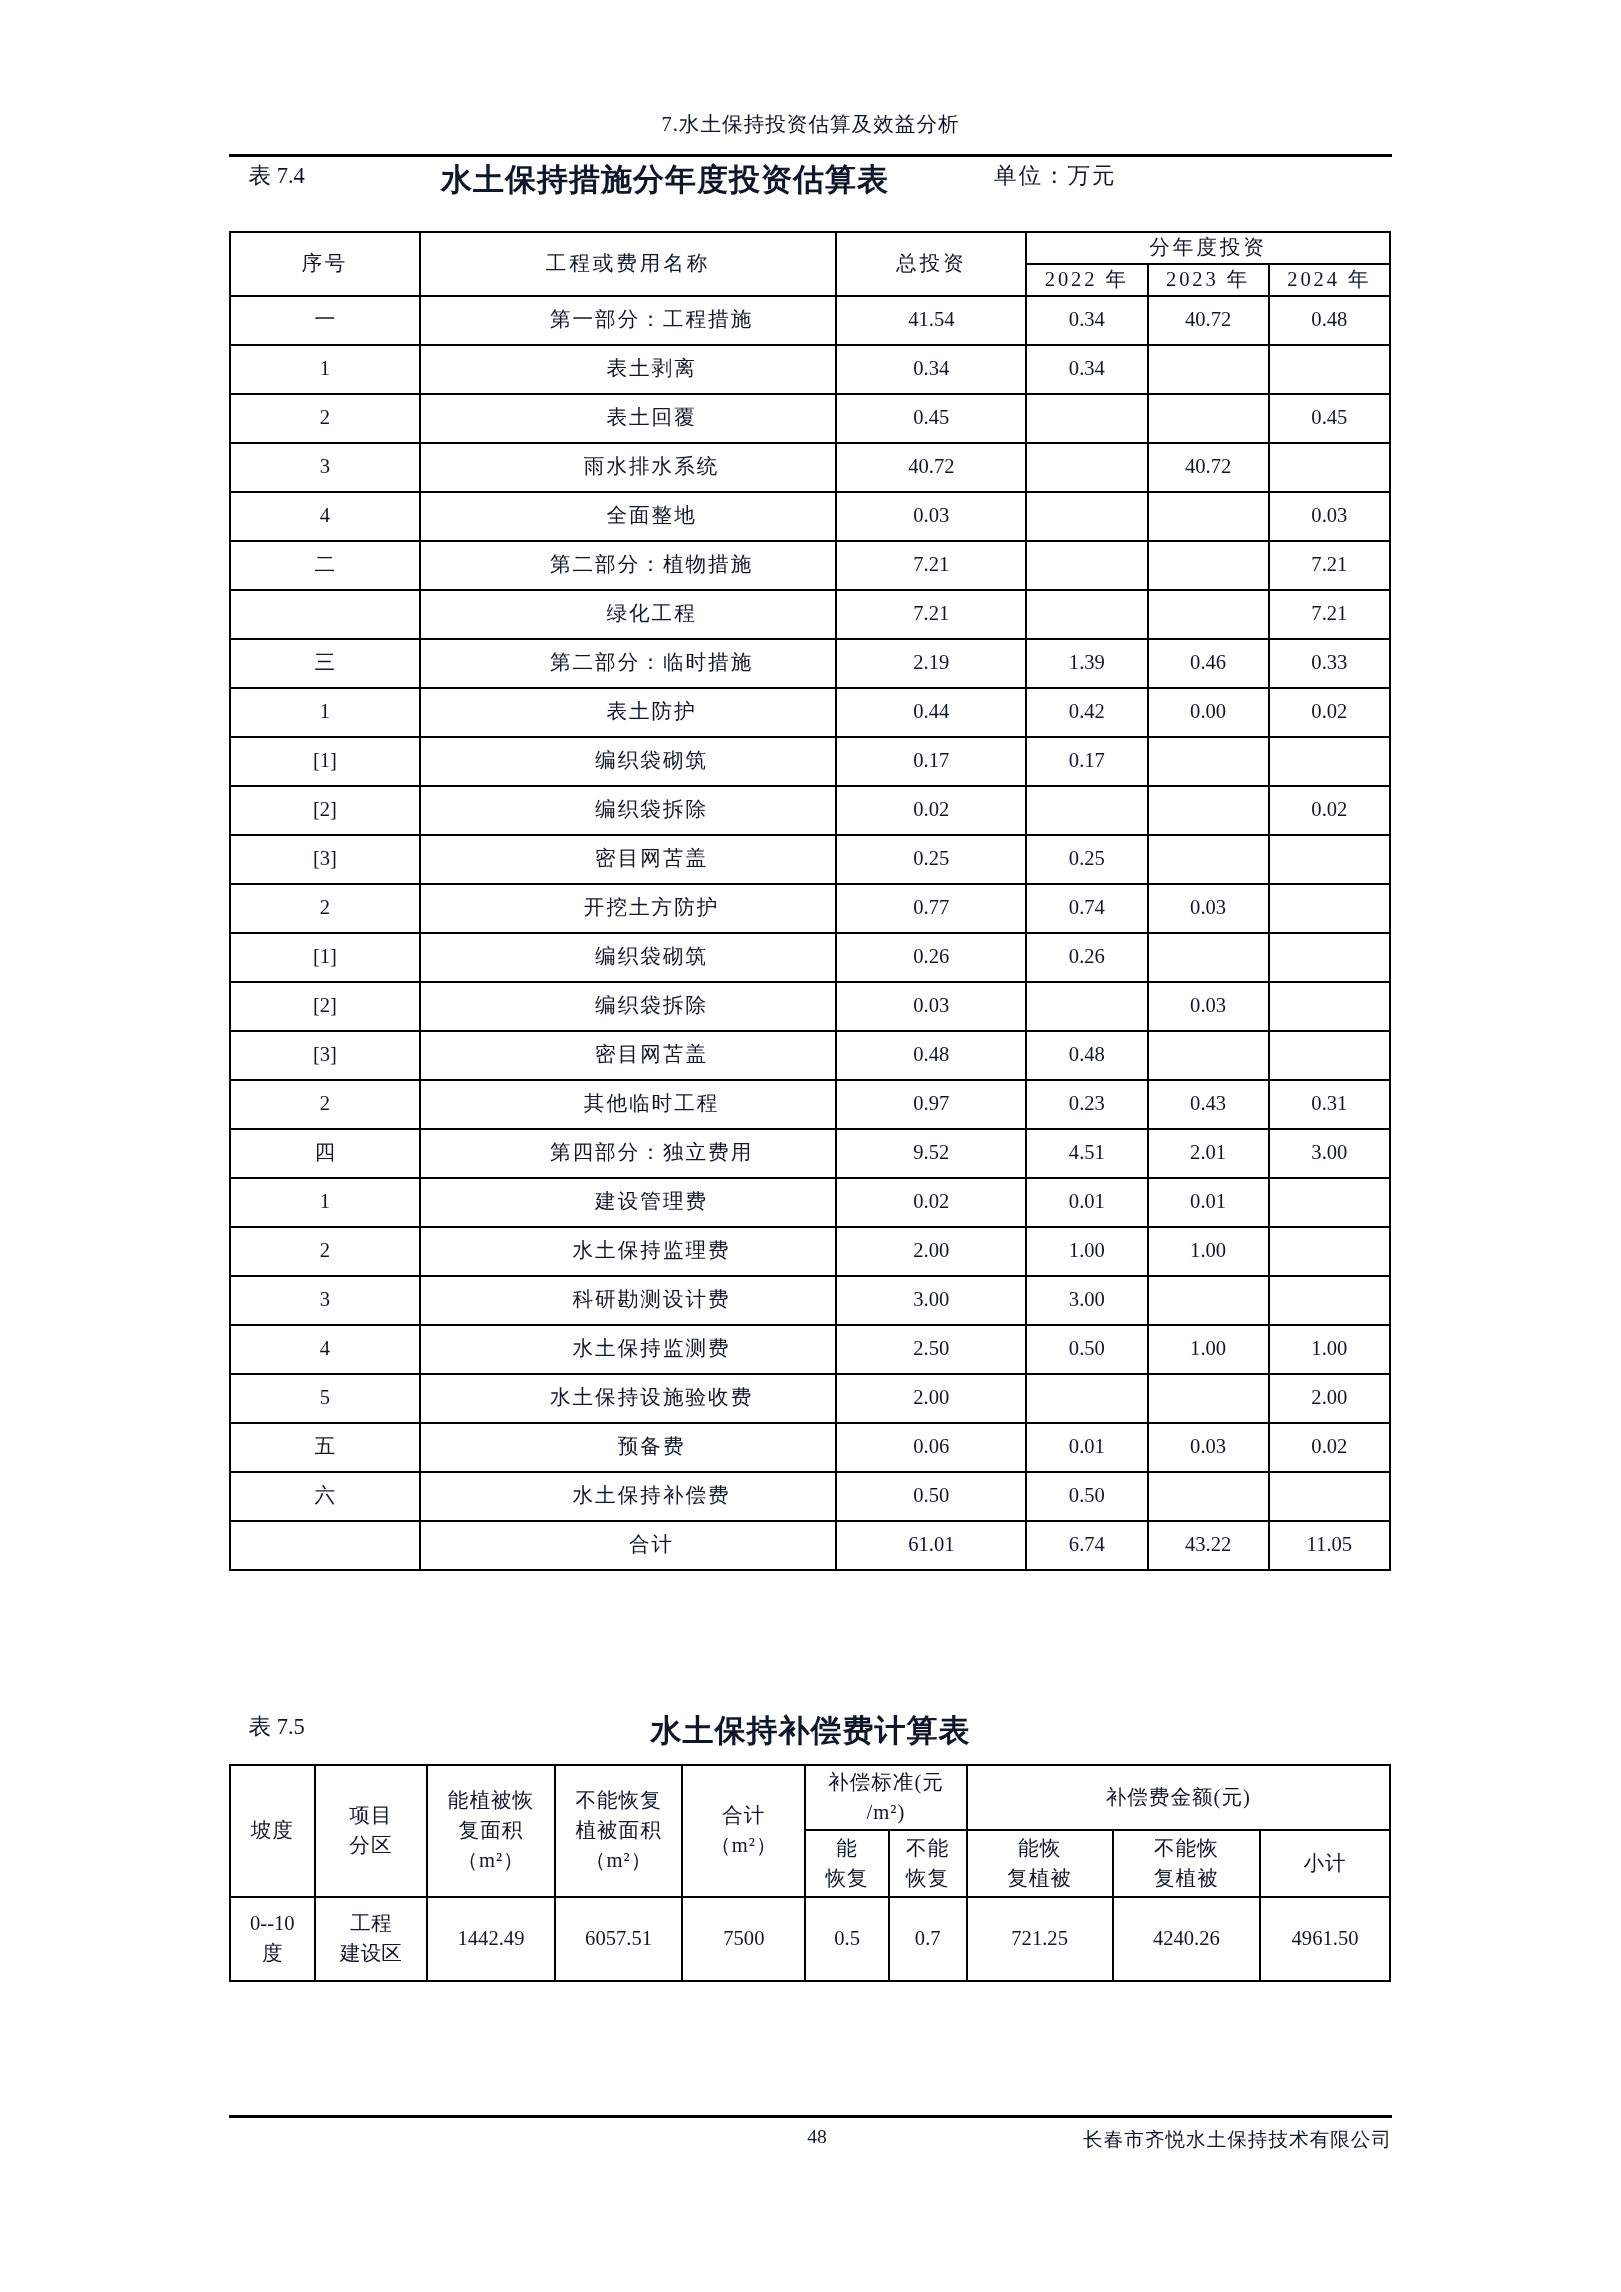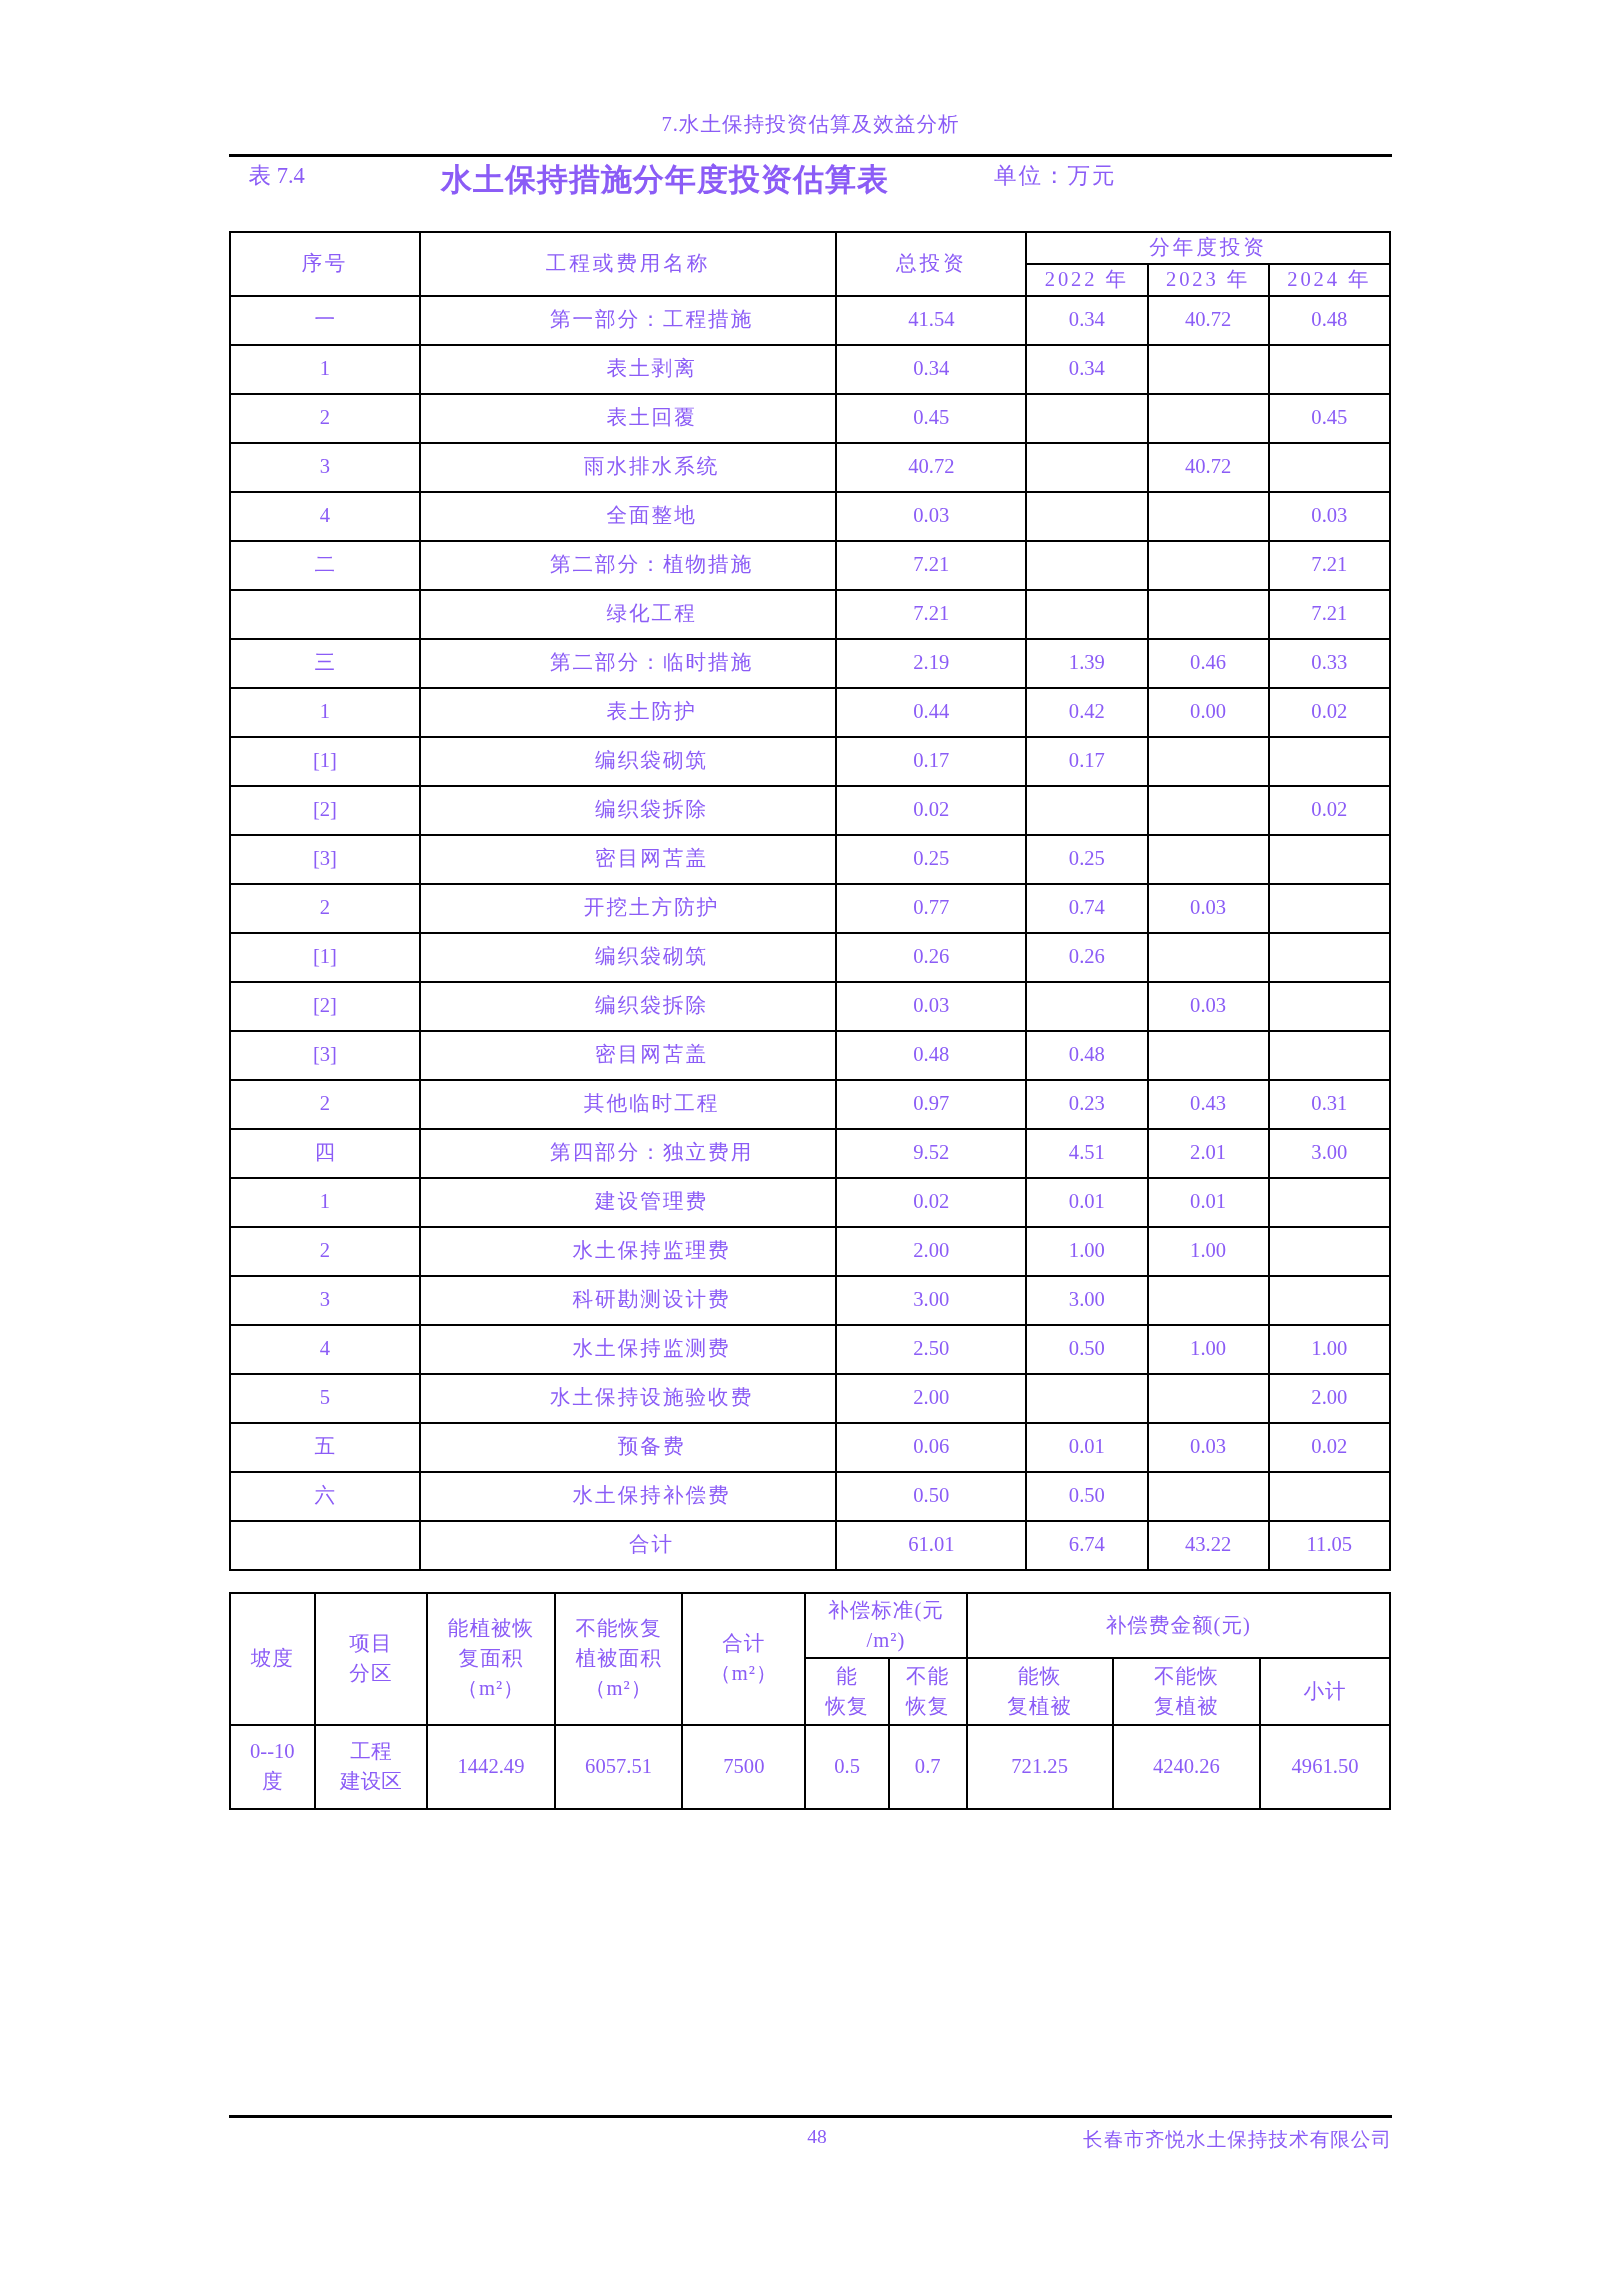"7.水土保持投资估算及效益分析" .page { color: #8b5cf6 -> #0f172a }
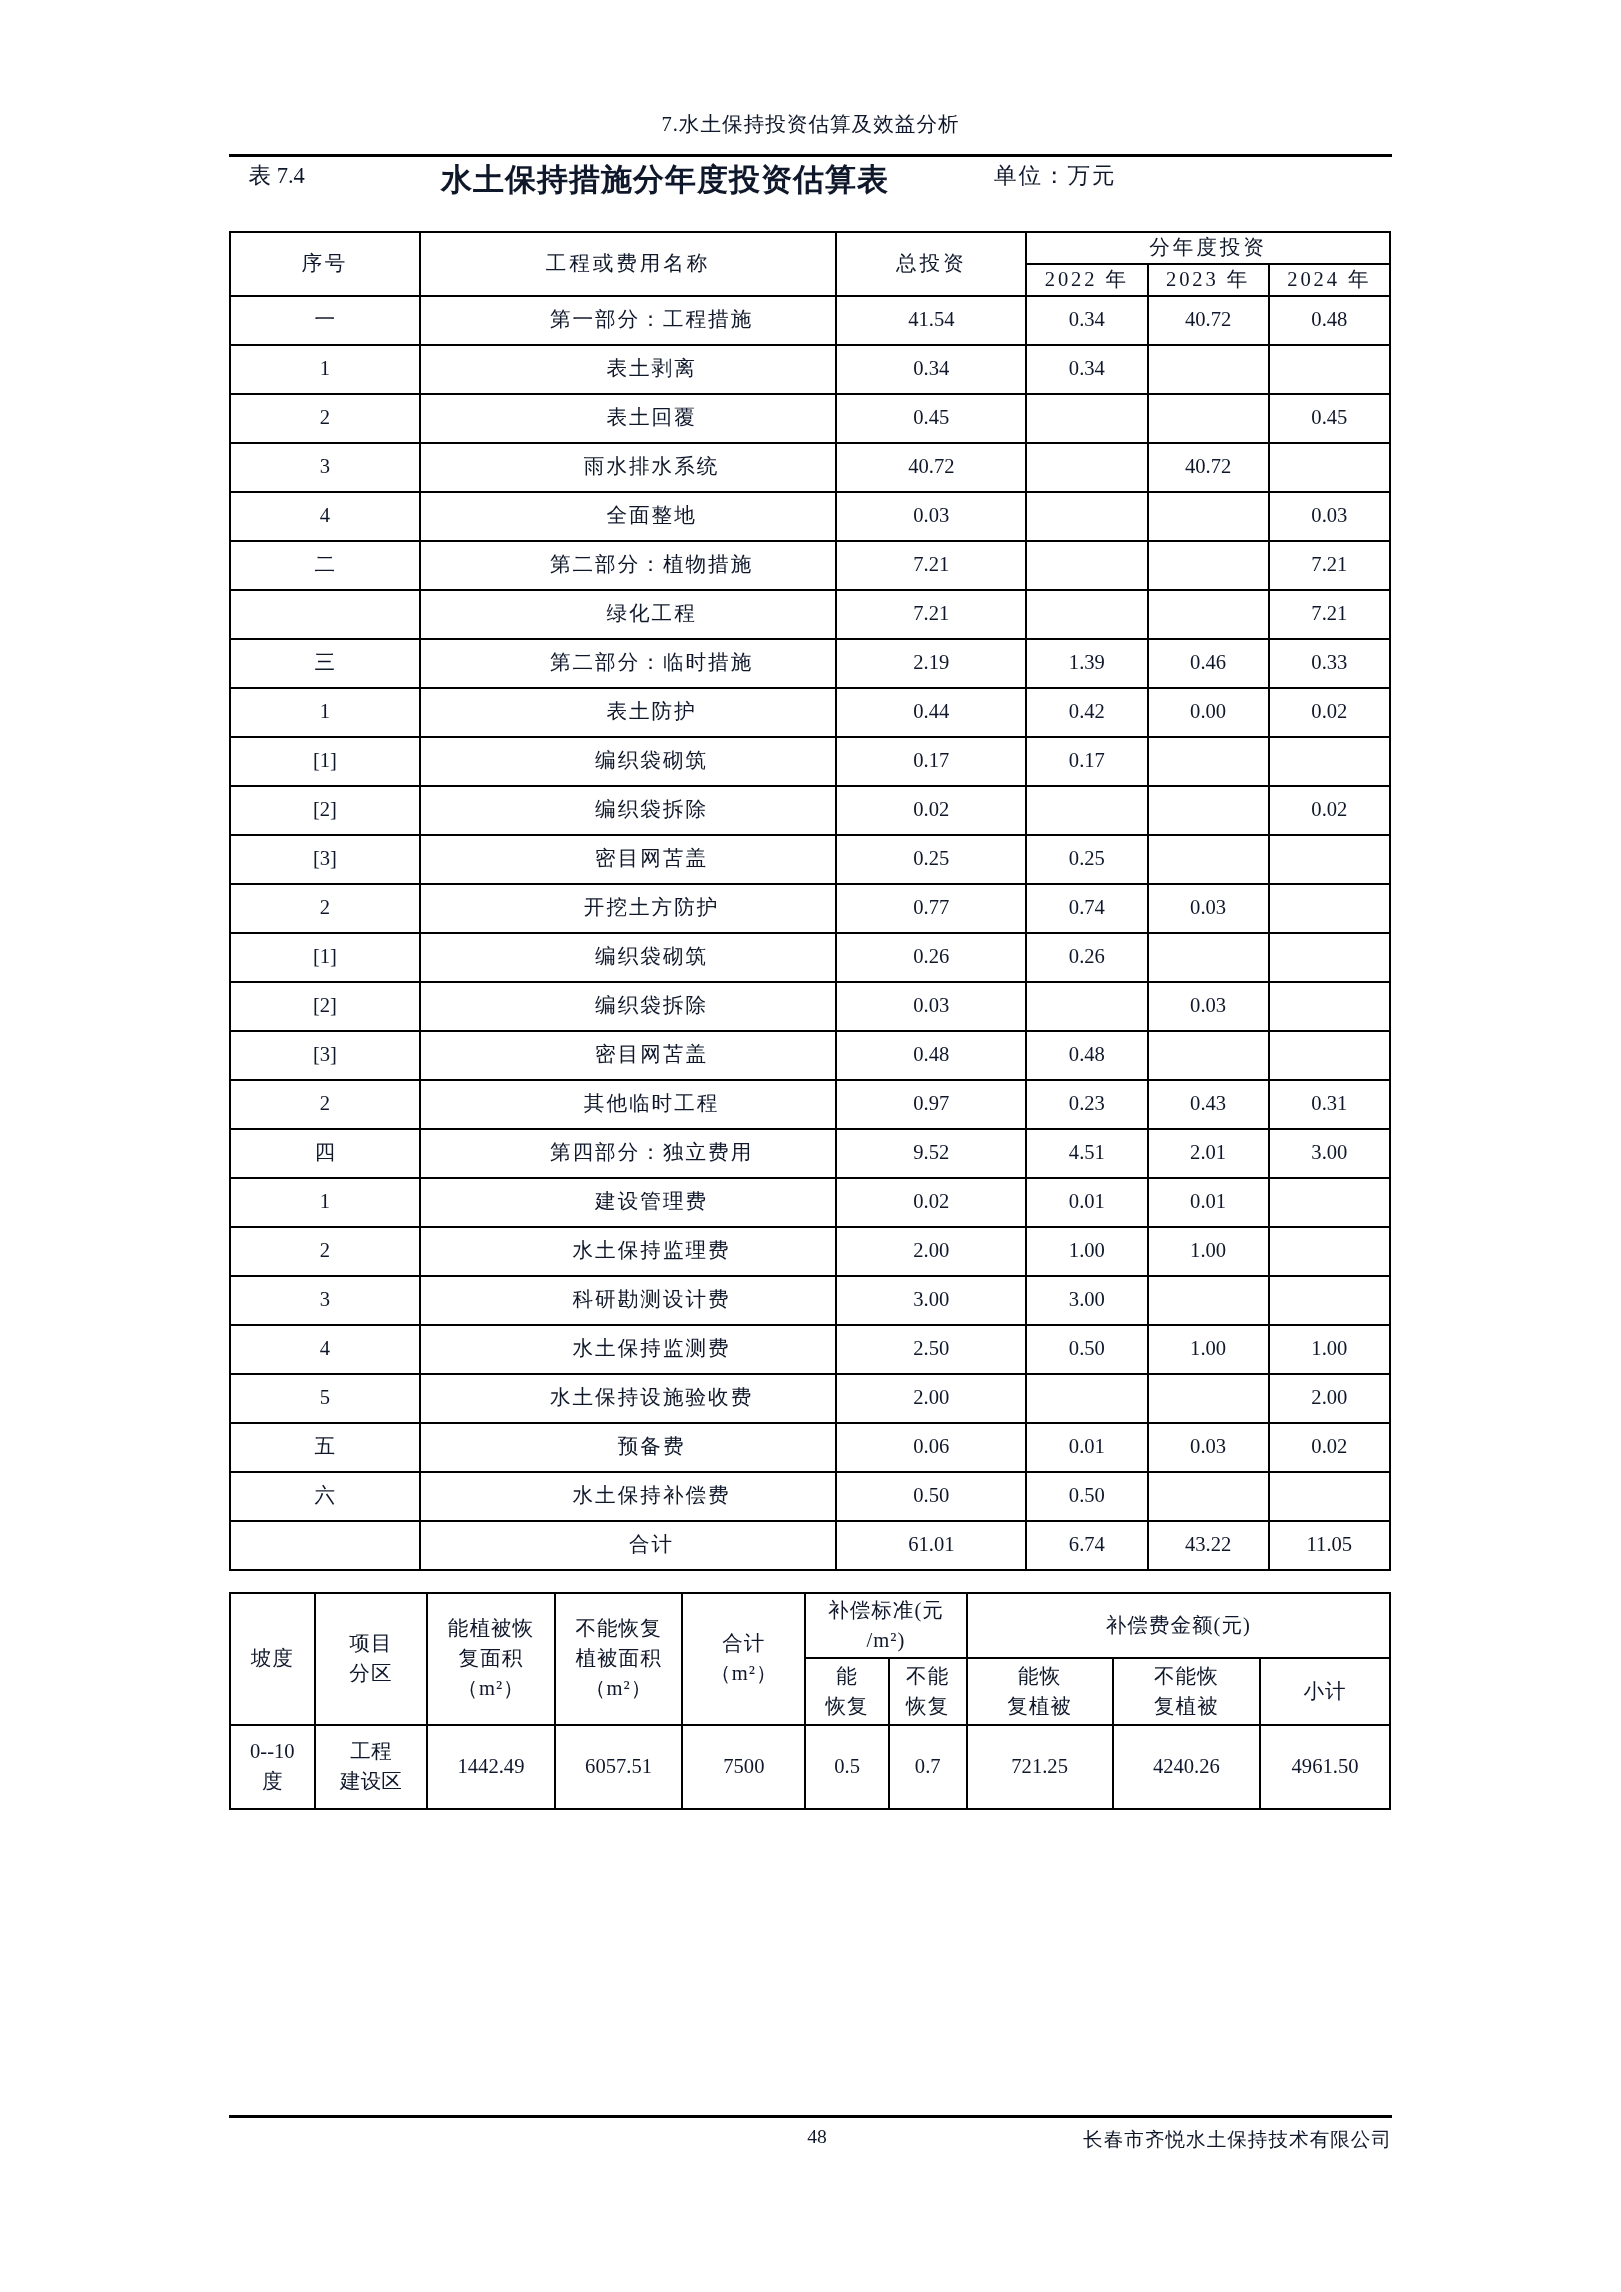"表 7.5" div.caption-row { html: none -> <div> <span>表 7.5</span> <span>水土保持补偿费计算表</span> </div> }
